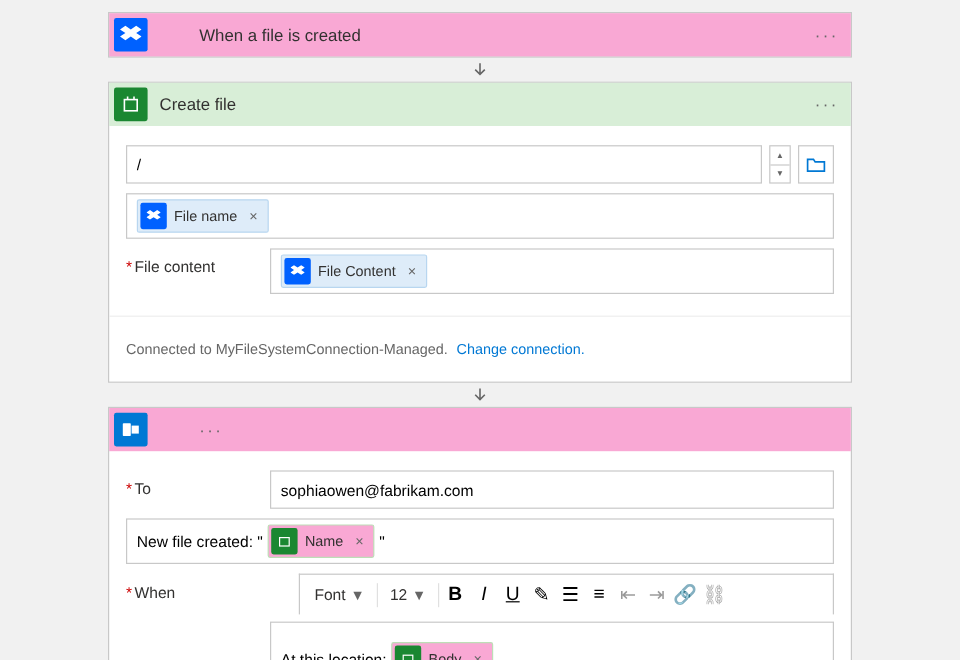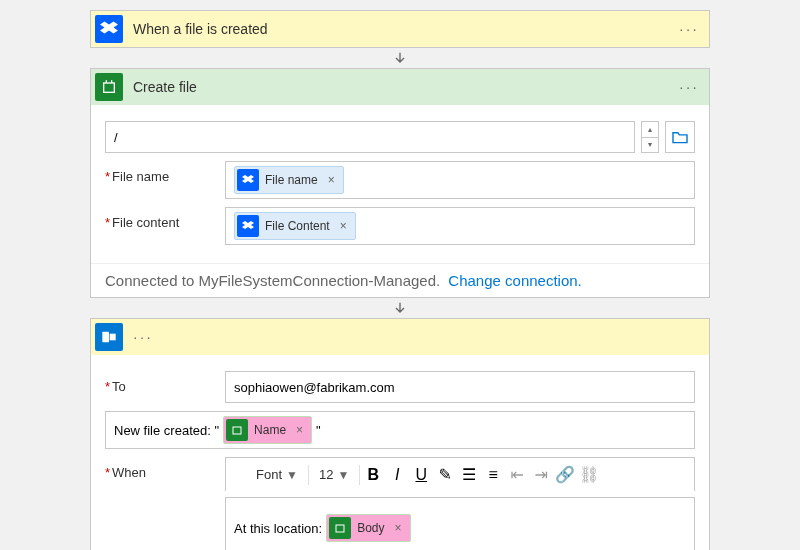"When a file is created" .card-header.blue { background: #fef9c3 -> #f9a8d4; gap: none -> 33px }
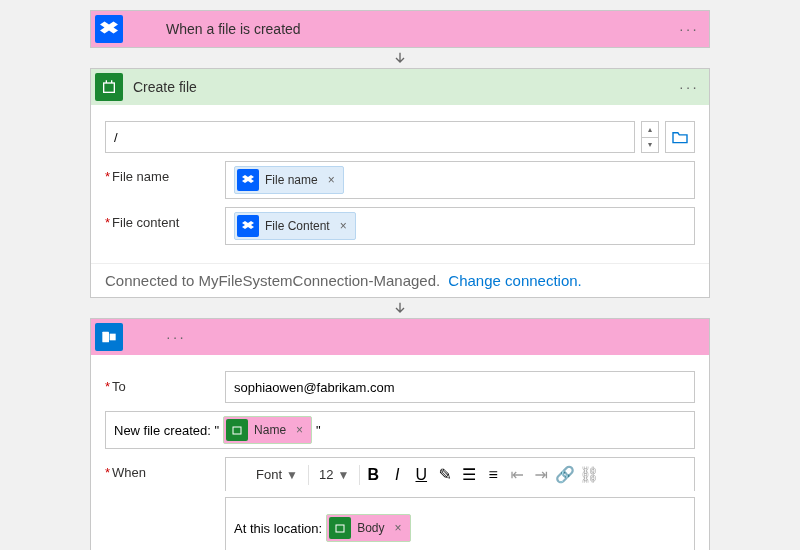"* File name" div.lbl { html: <div><span>*</span><span>File name</span></div> -> none }
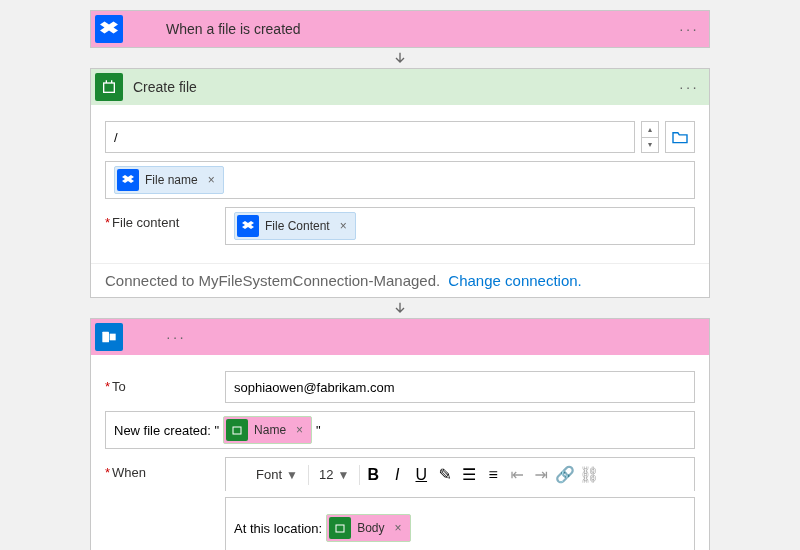"Connected to" .footer { font-size: 15px -> 12px; padding: 8px 14px -> 20px 14px }
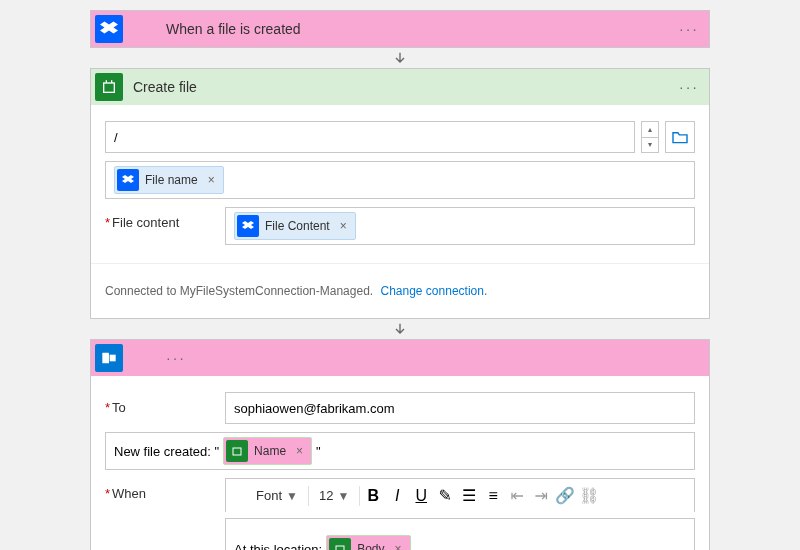"Font" .toolbar { margin-left: none -> 24px; padding: 0 22px -> 0 4px }
